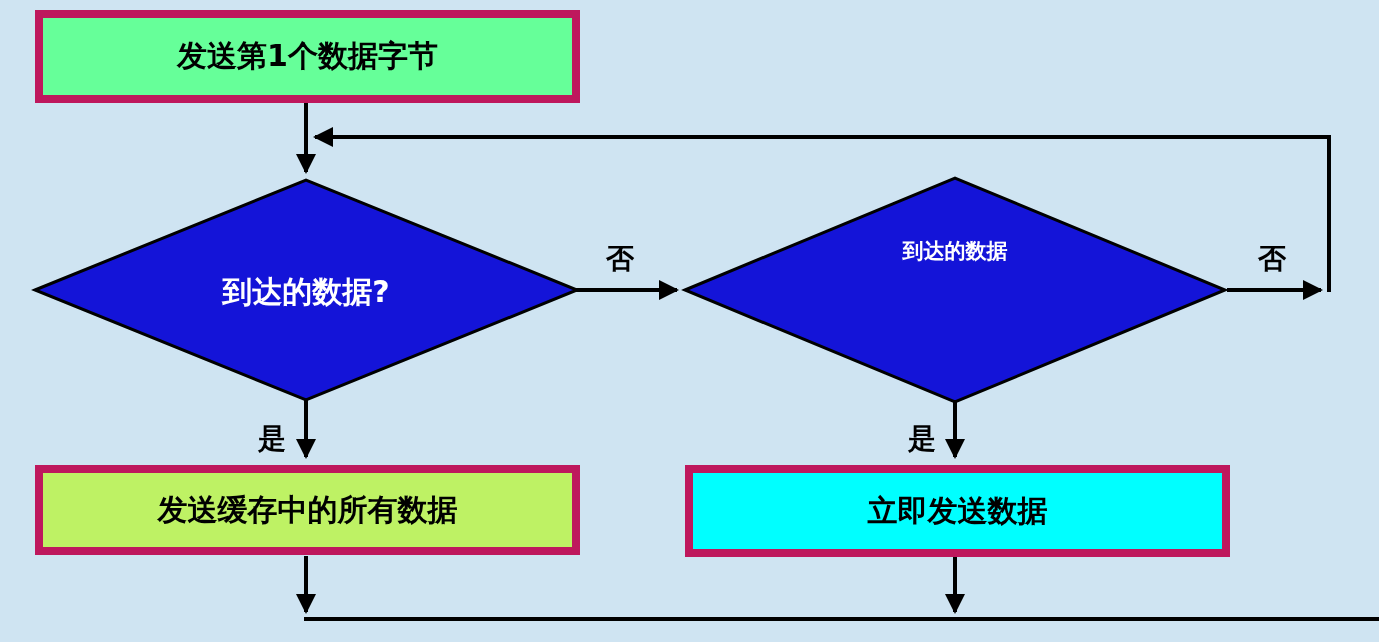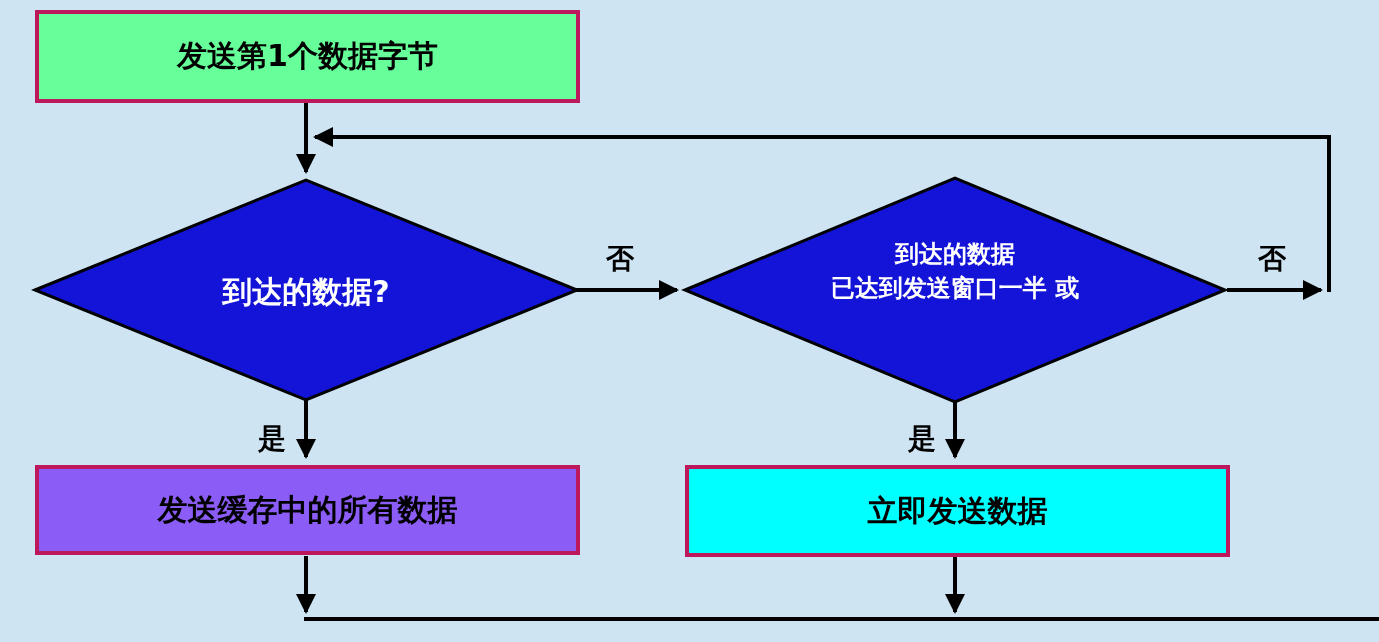"发送第1个数据字节" .node { border: 4px solid #be185d -> 8px solid #be185d }
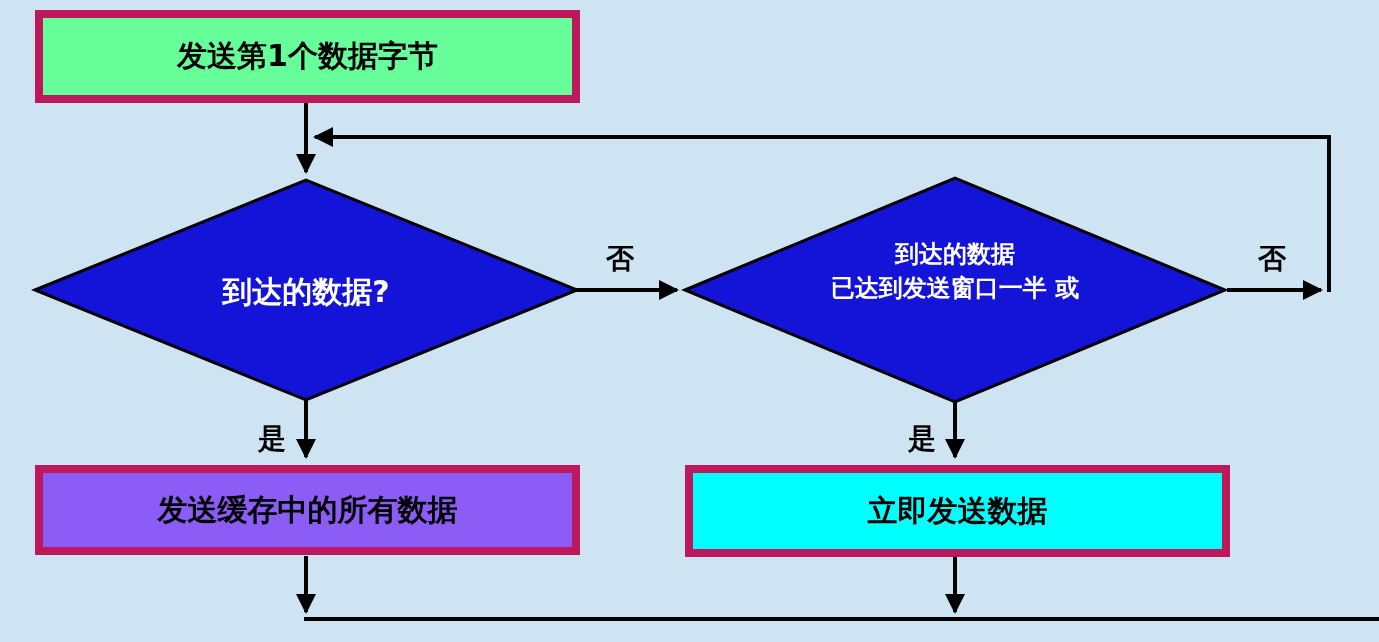"到达的数据" .d2-text { font-size: 24px -> 21px }
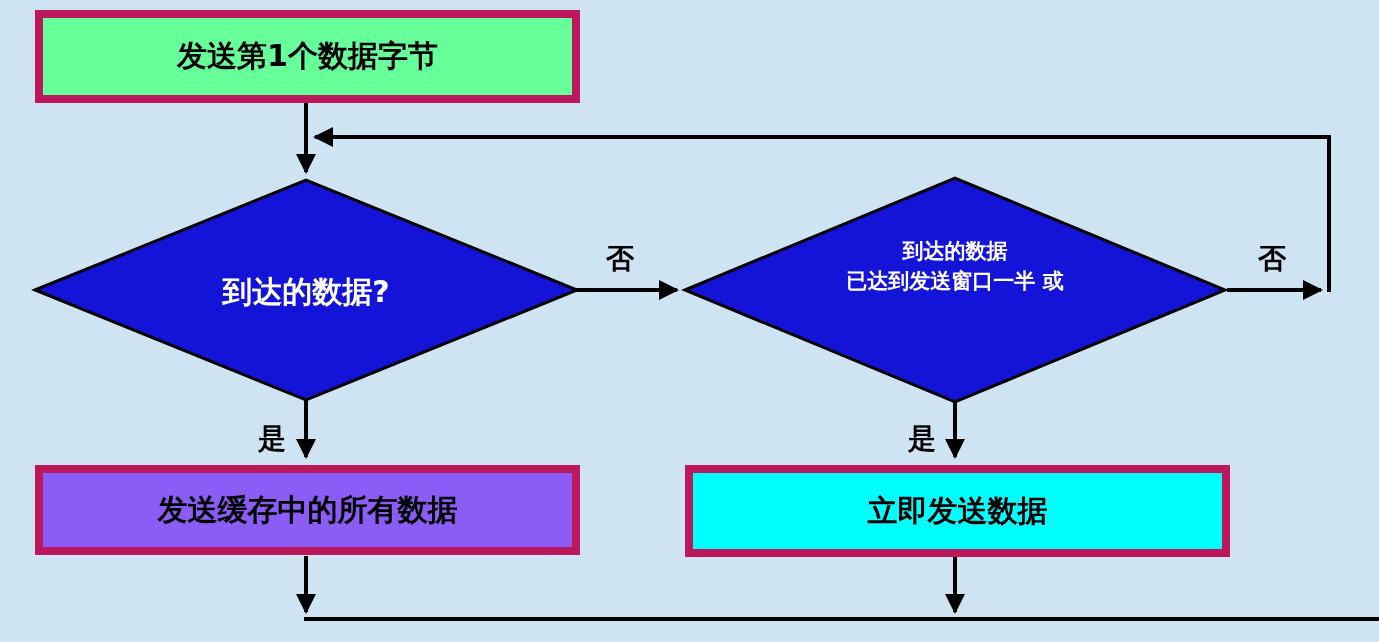"已达到发送窗口一半 或" div { html: <div>已达到发送窗口一半 或</div> -> none }
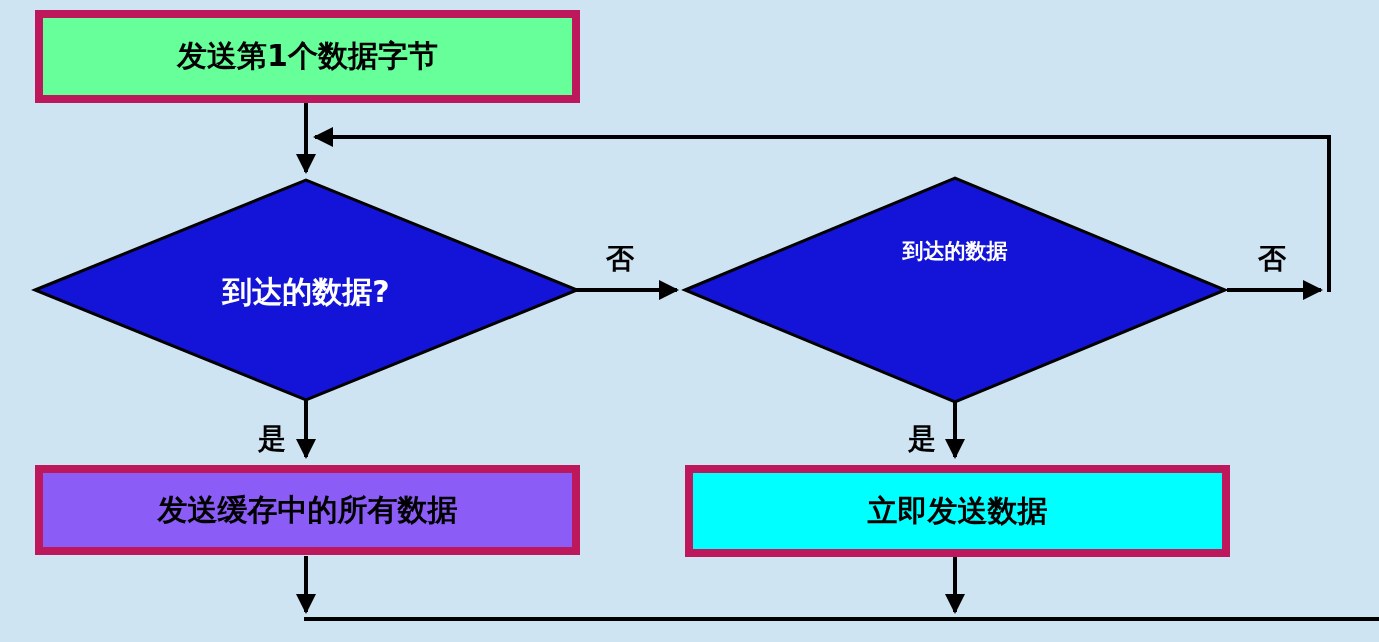"发送缓存中的所有数据" .process1-node { background: #8b5cf6 -> #bef264 }
